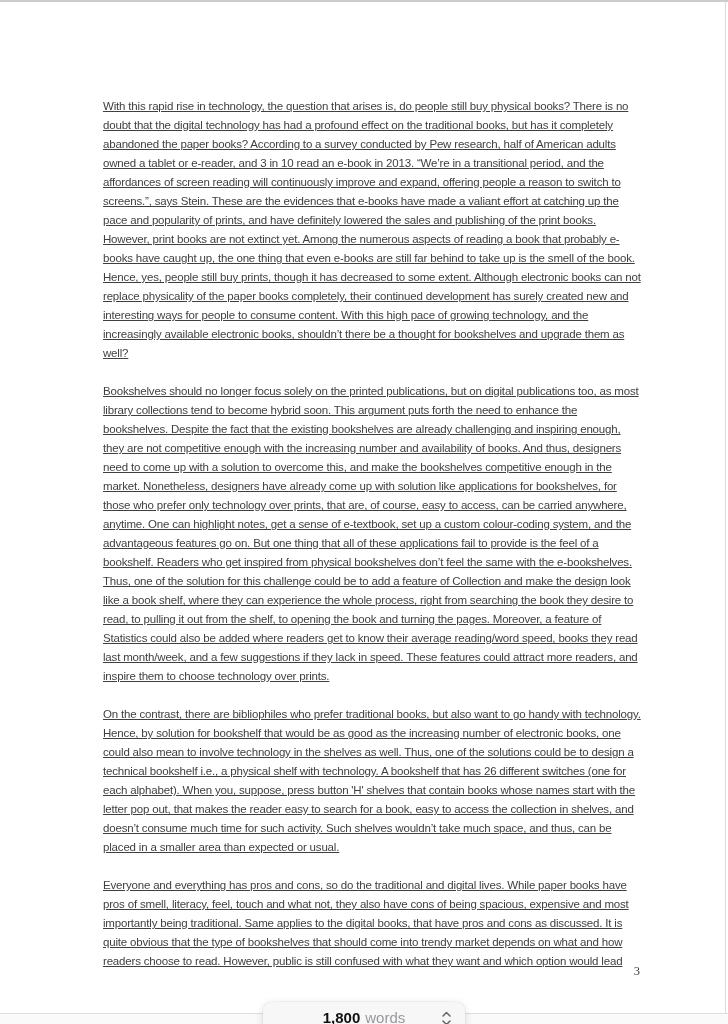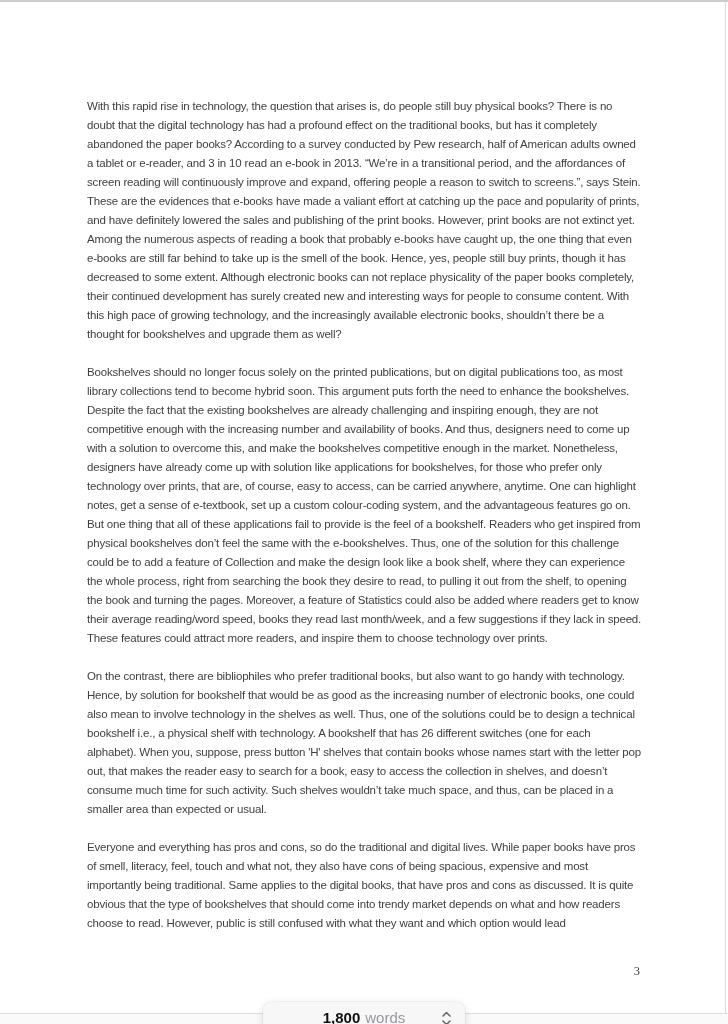"With this rapid rise in" .text-area p { margin: 0 0 19px 0 -> 0 0 19px 16px; text-decoration: none -> underline }
